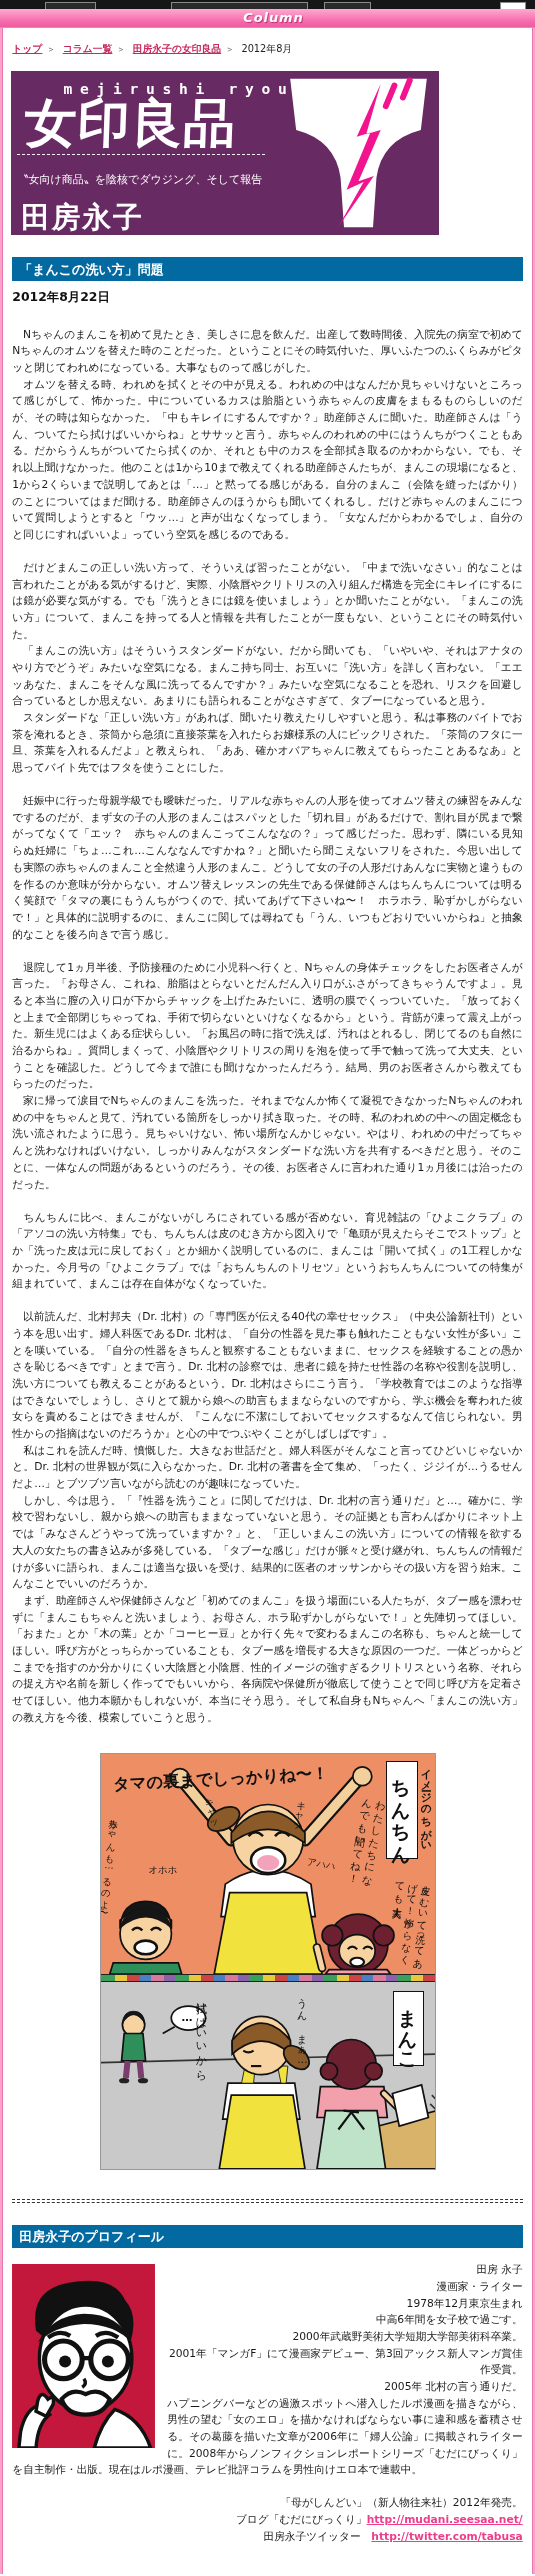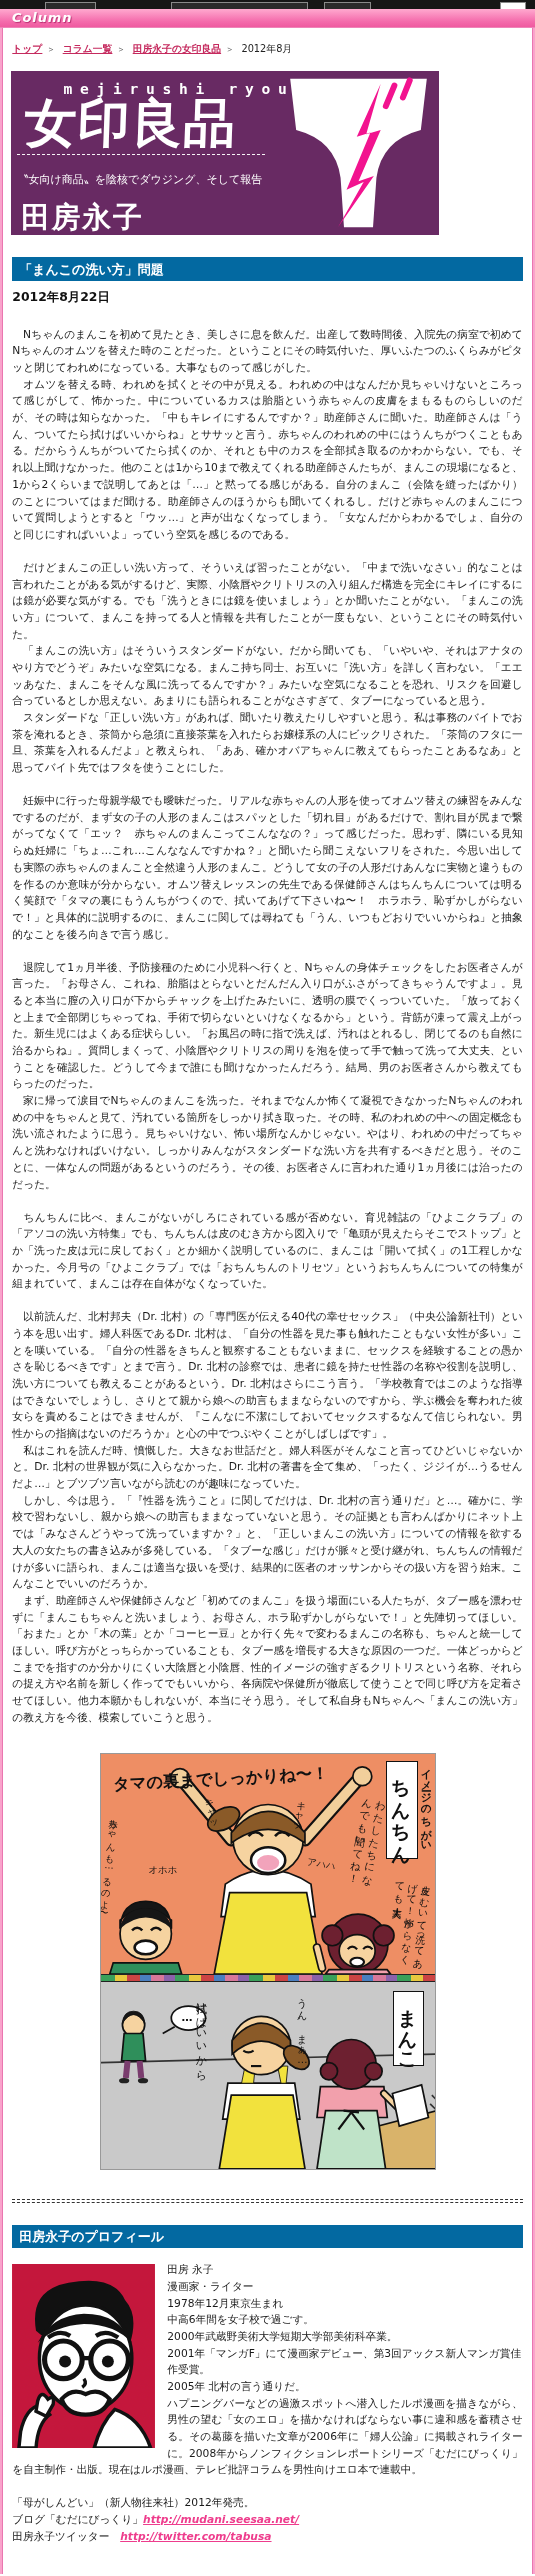"Column" .colbar { text-align: none -> center }
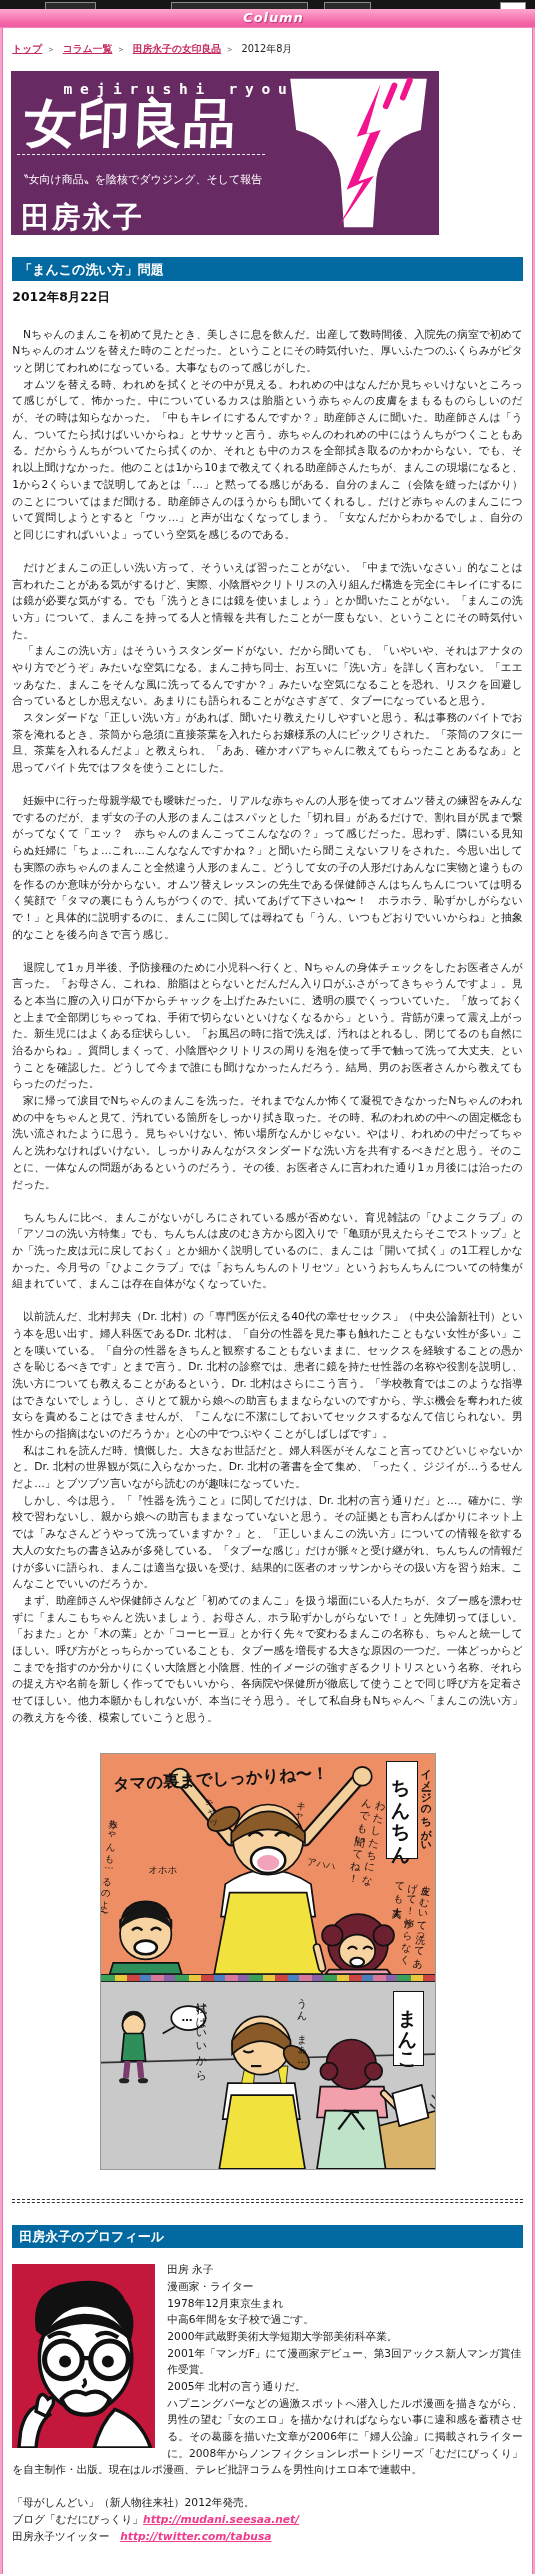"田房 永子" .pline { text-align: none -> right }
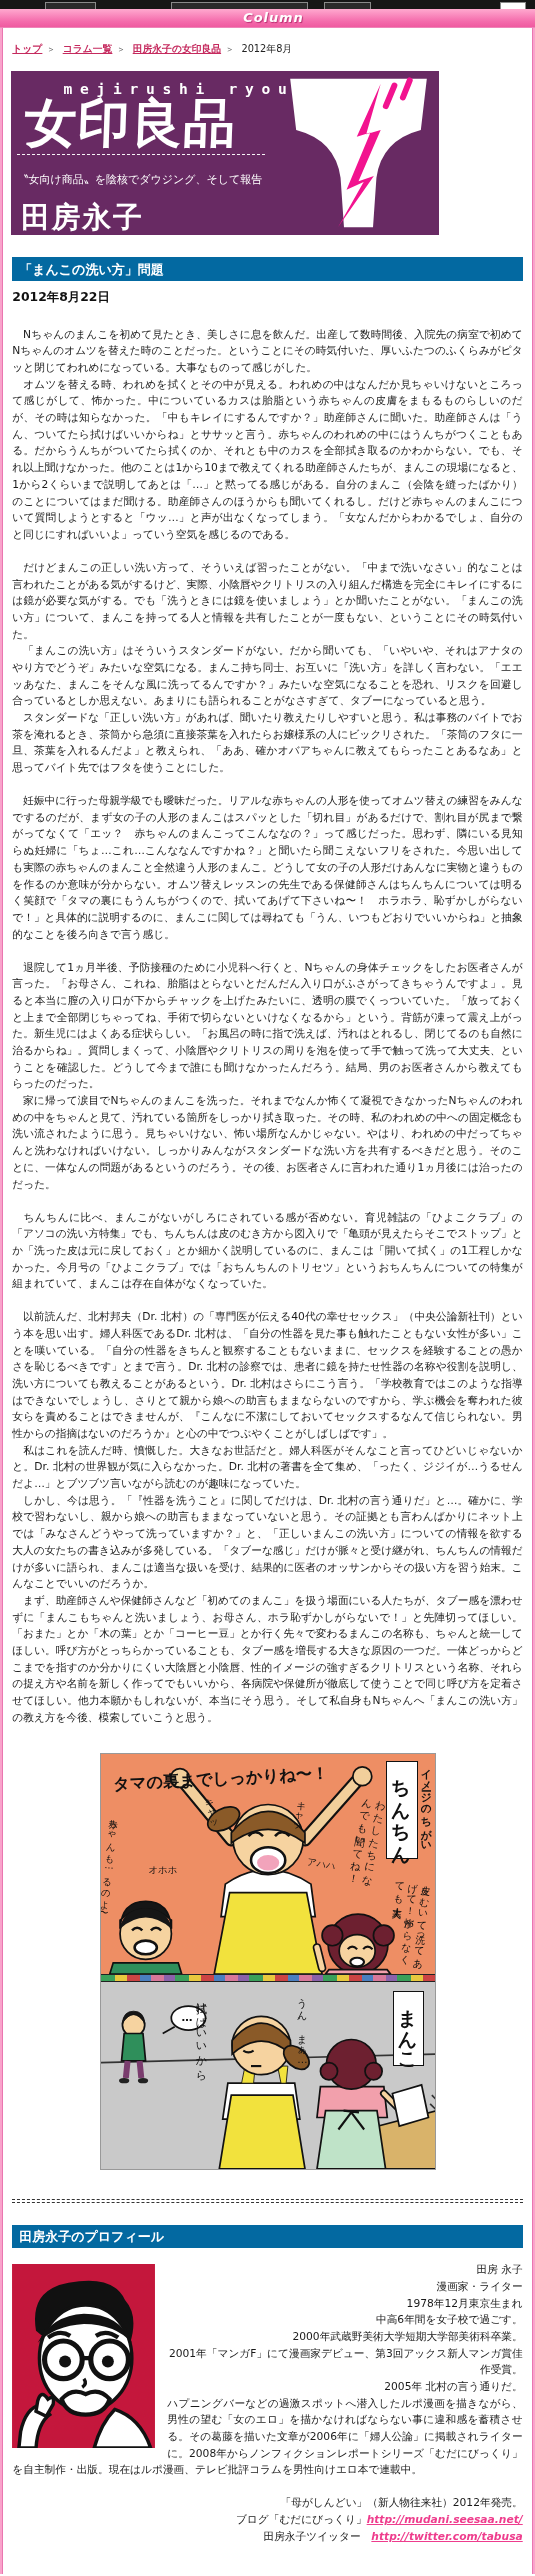"http://mudani.seesaa.net/" .plink { font-style: italic -> none }
